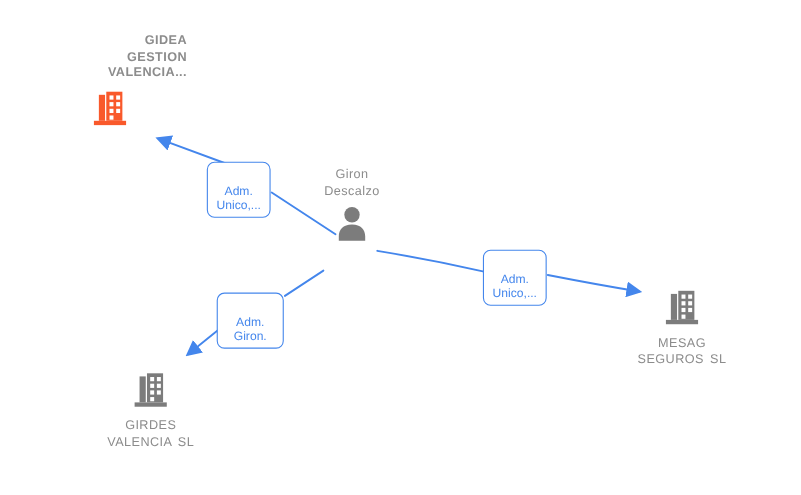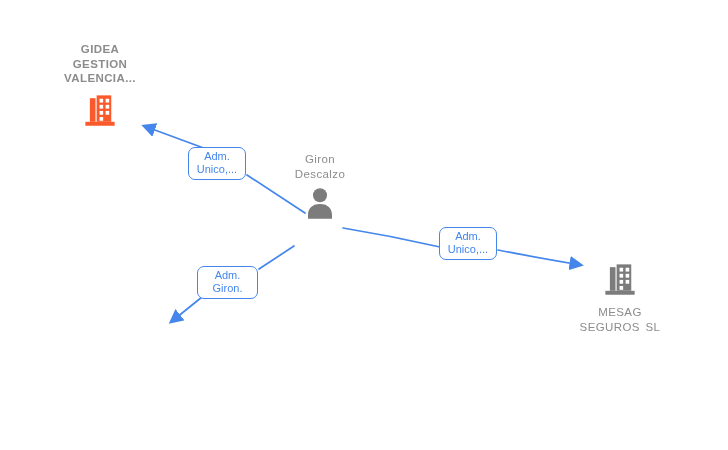"GIDEA" div.node { text-align: none -> right; top: 42px -> 30px }
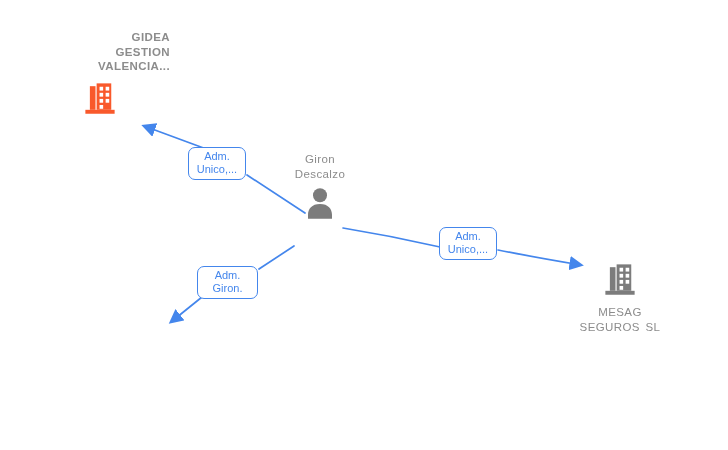"Adm." .edge-label { padding: 2px 0 3px -> 20px 0 3px }
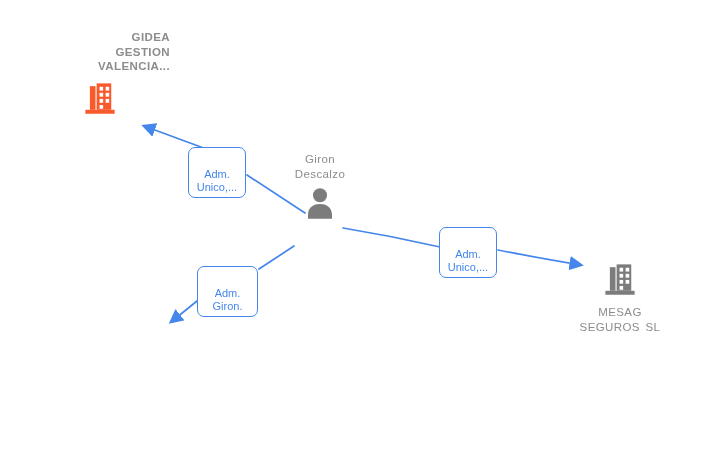"GIRDES" div.node { html: none -> <div> <svg> <rect></rect> <rect></rect> <rect></rect> <rect></rect> <rect></rect> <rect></rect> <rect></rect> <rect></rect> <rect></rect> <rect></rect> </svg> <div> <span>GIRDES</span> <span>VALENCIA SL</span> </div> </div> }
